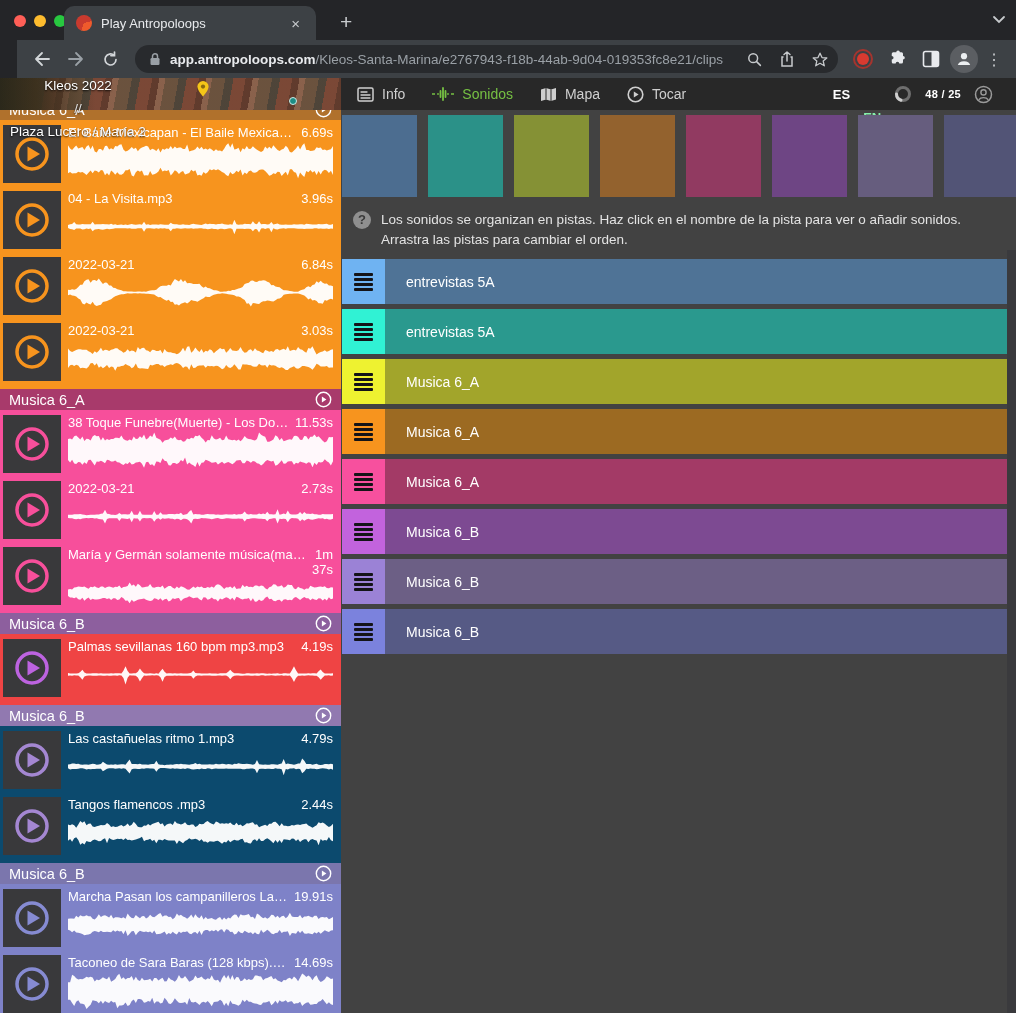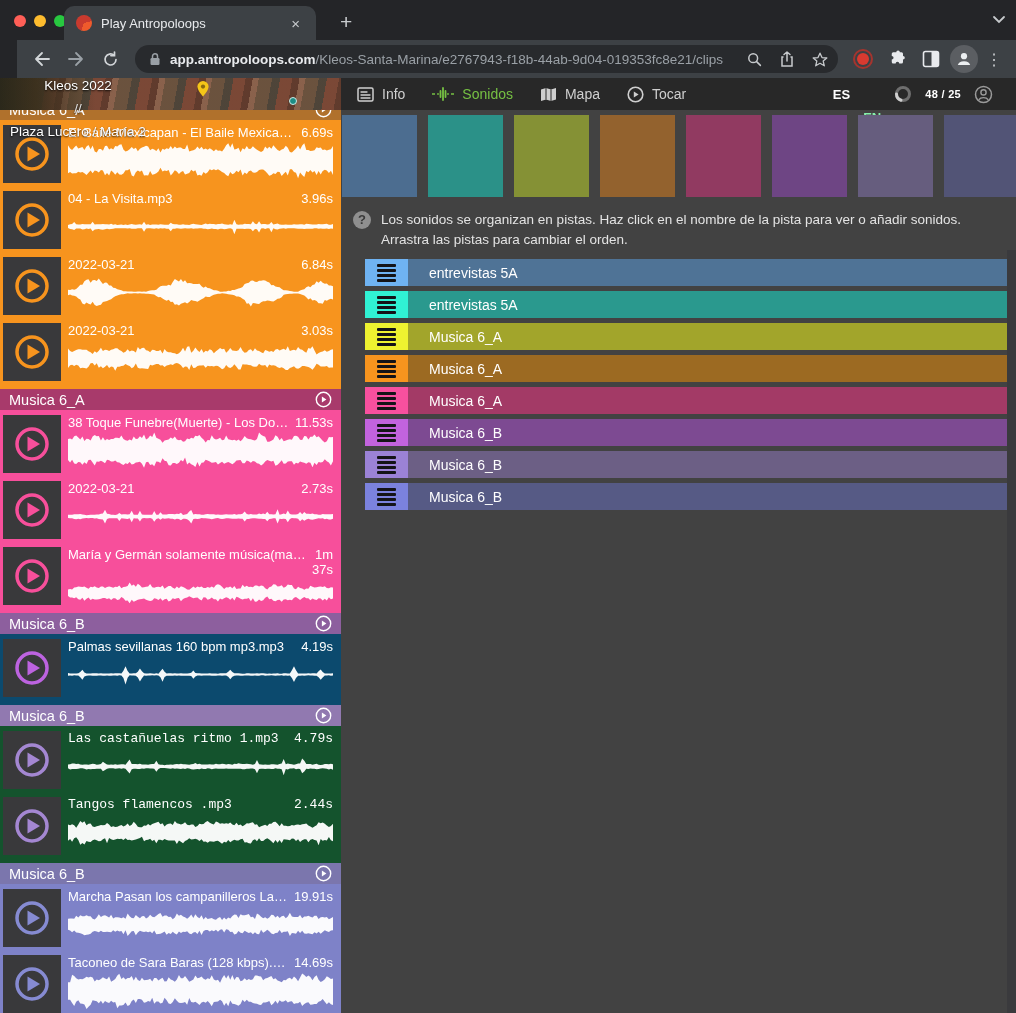"entrevistas 5A" .trk { height: 27px -> 45px; padding-left: 23px -> none }
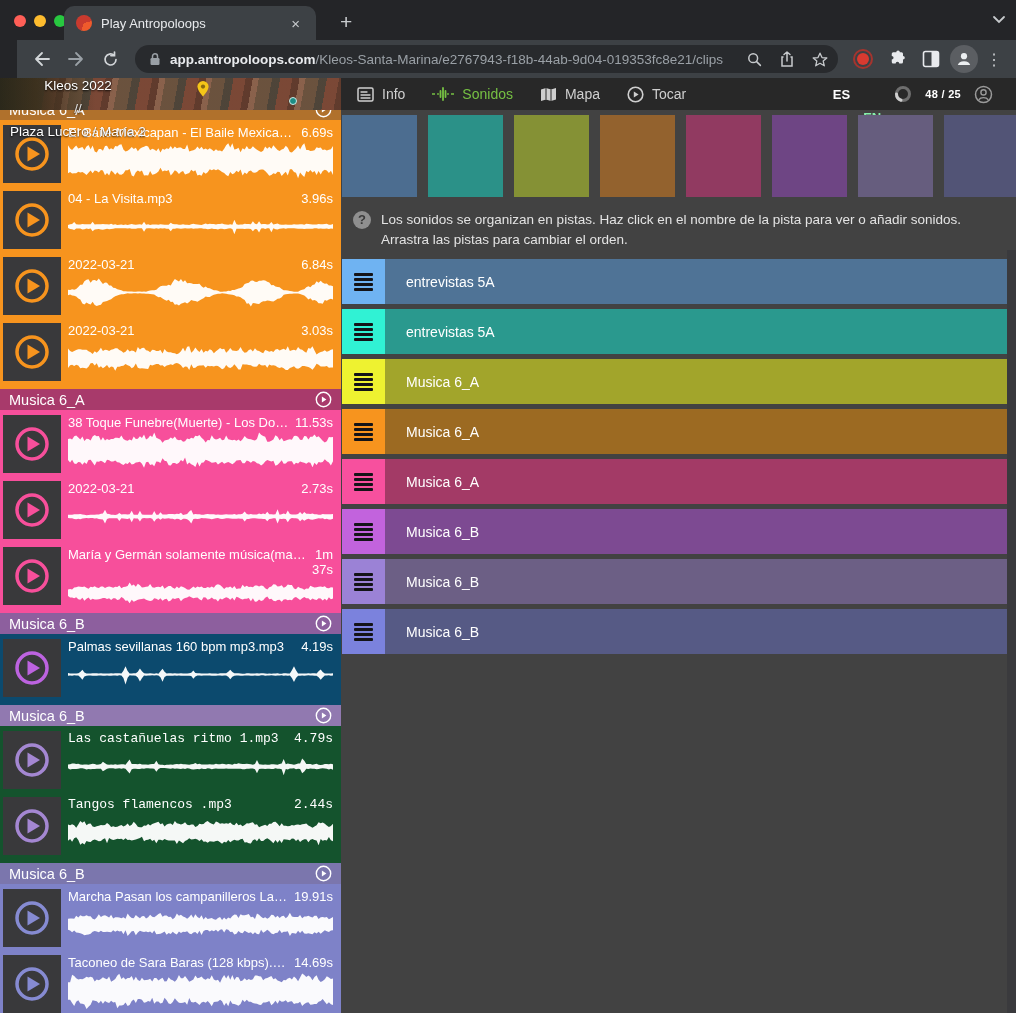"Palmas sevillanas 160 bpm mp3.mp3" div.sb-clips { background: #0c4a6e -> #ef4444 }
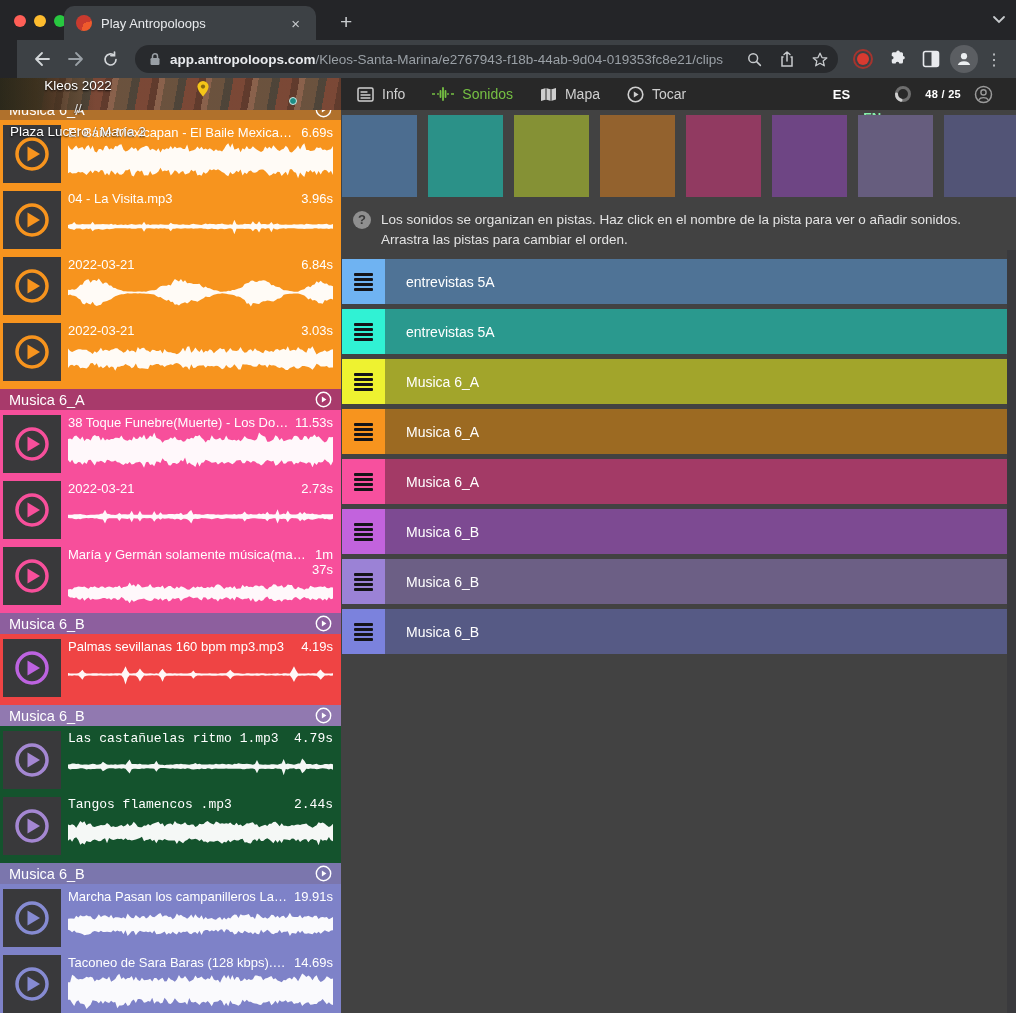"Las castañuelas ritmo 1.mp3" div.sb-clips { background: #14532d -> #0c4a6e; font-family: Liberation Mono, monospace -> none }
